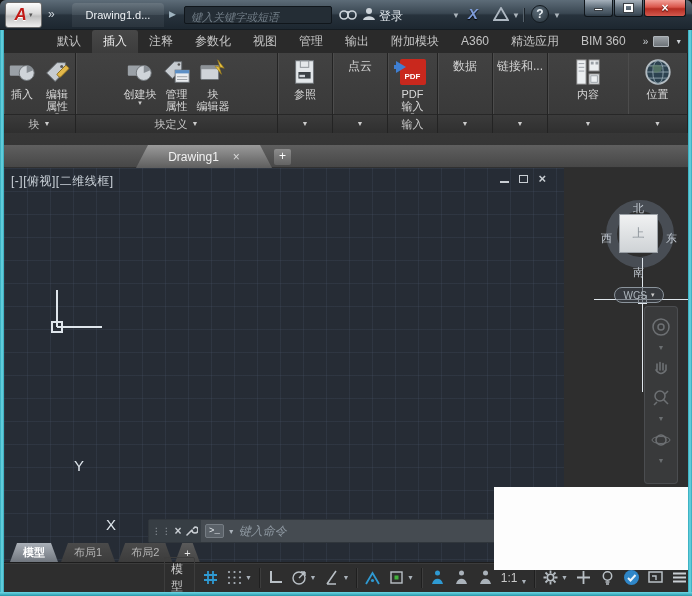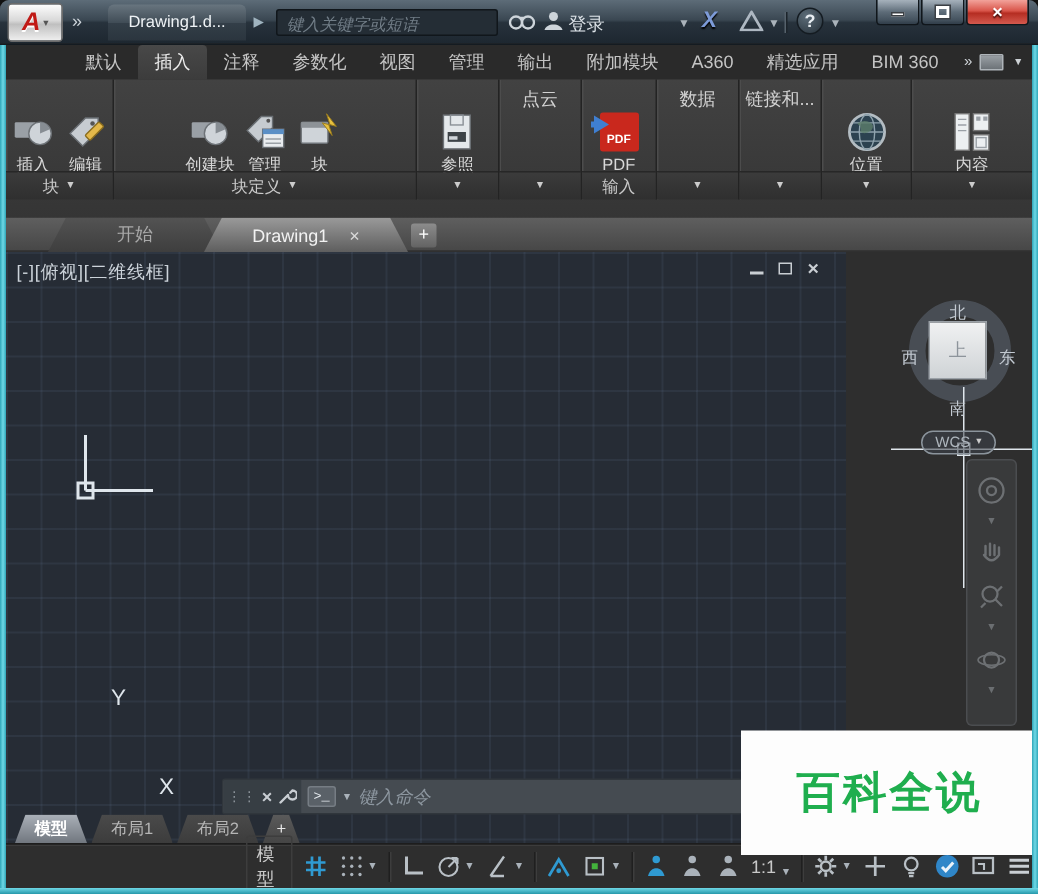"PDF" .pbody { padding-top: 18px -> 2px }
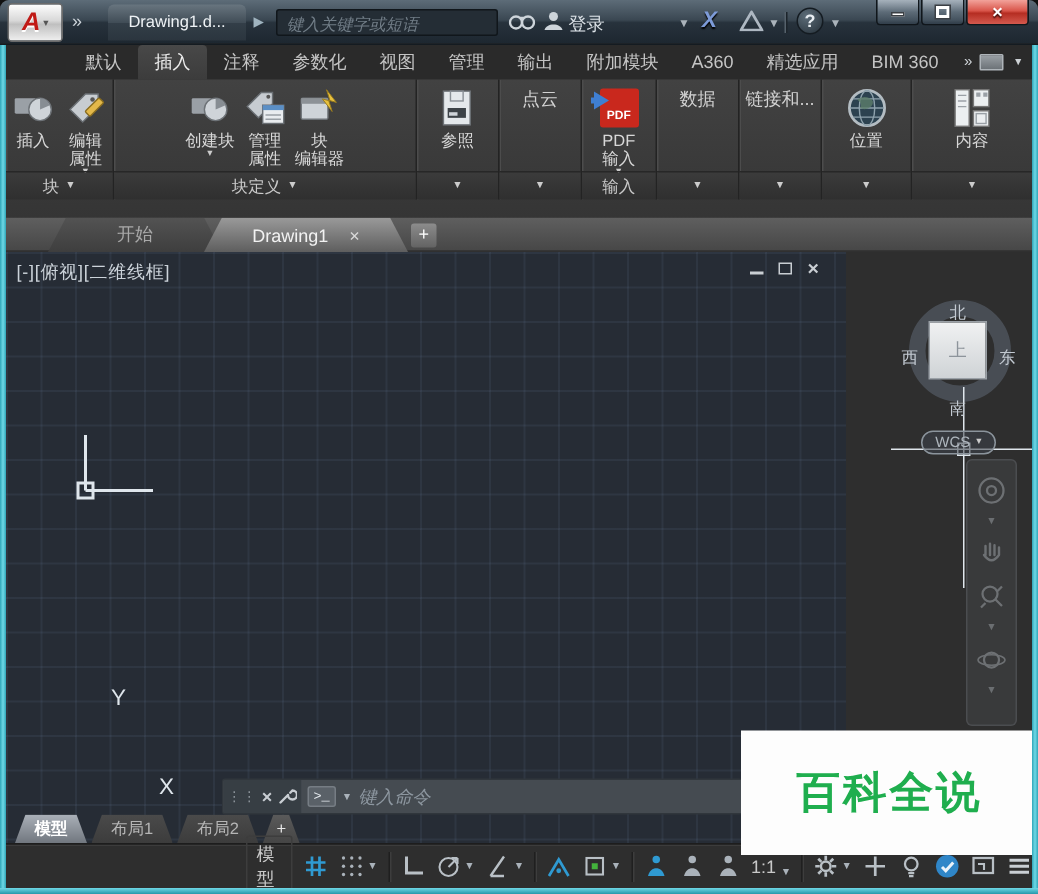"位置" div.panel { order: before "内容" -> after "内容" }
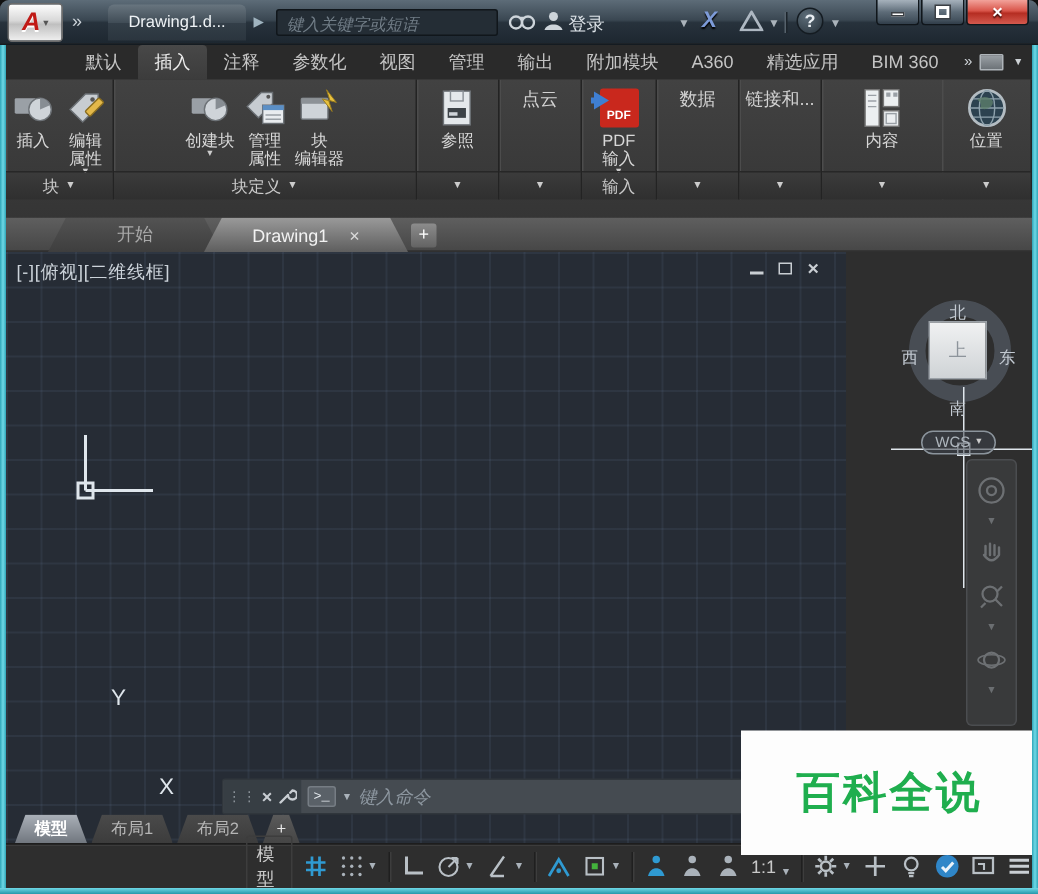"开始" div.ftab { html: <div> <span>开始</span> </div> -> none }
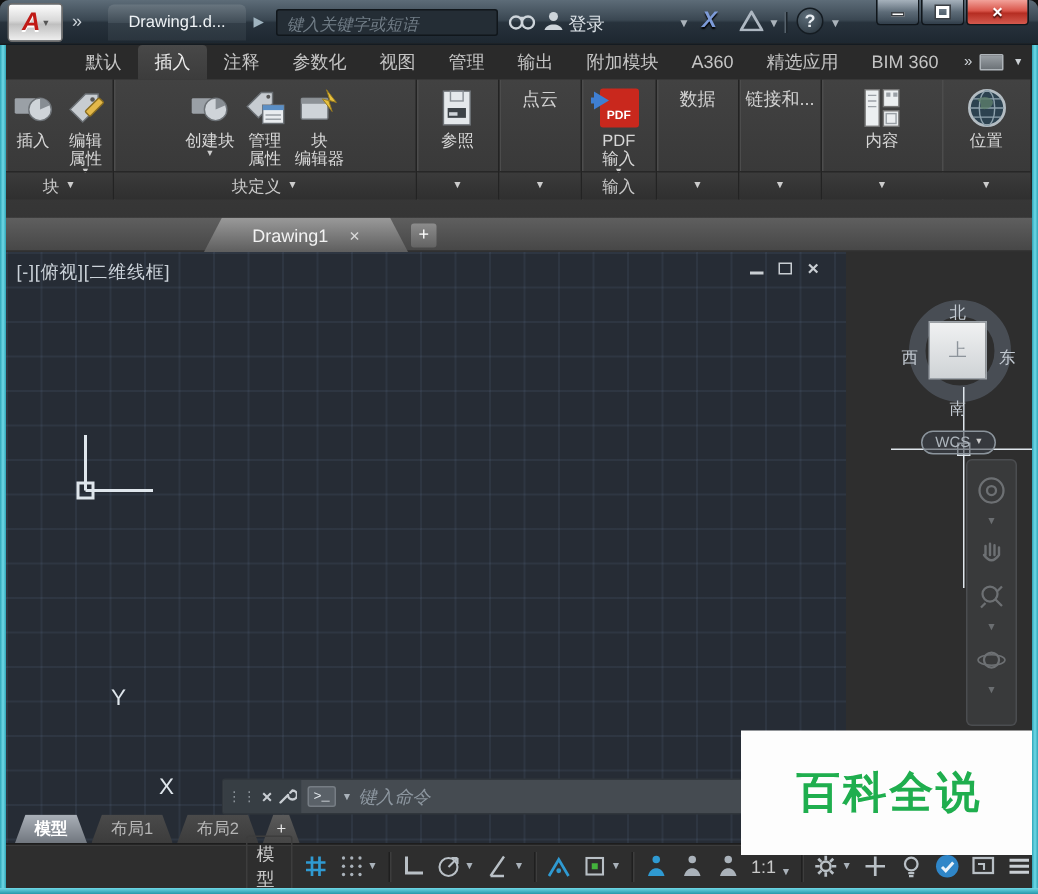"百科全说" div.wm-title { html: <div>百科全说</div> -> none }
